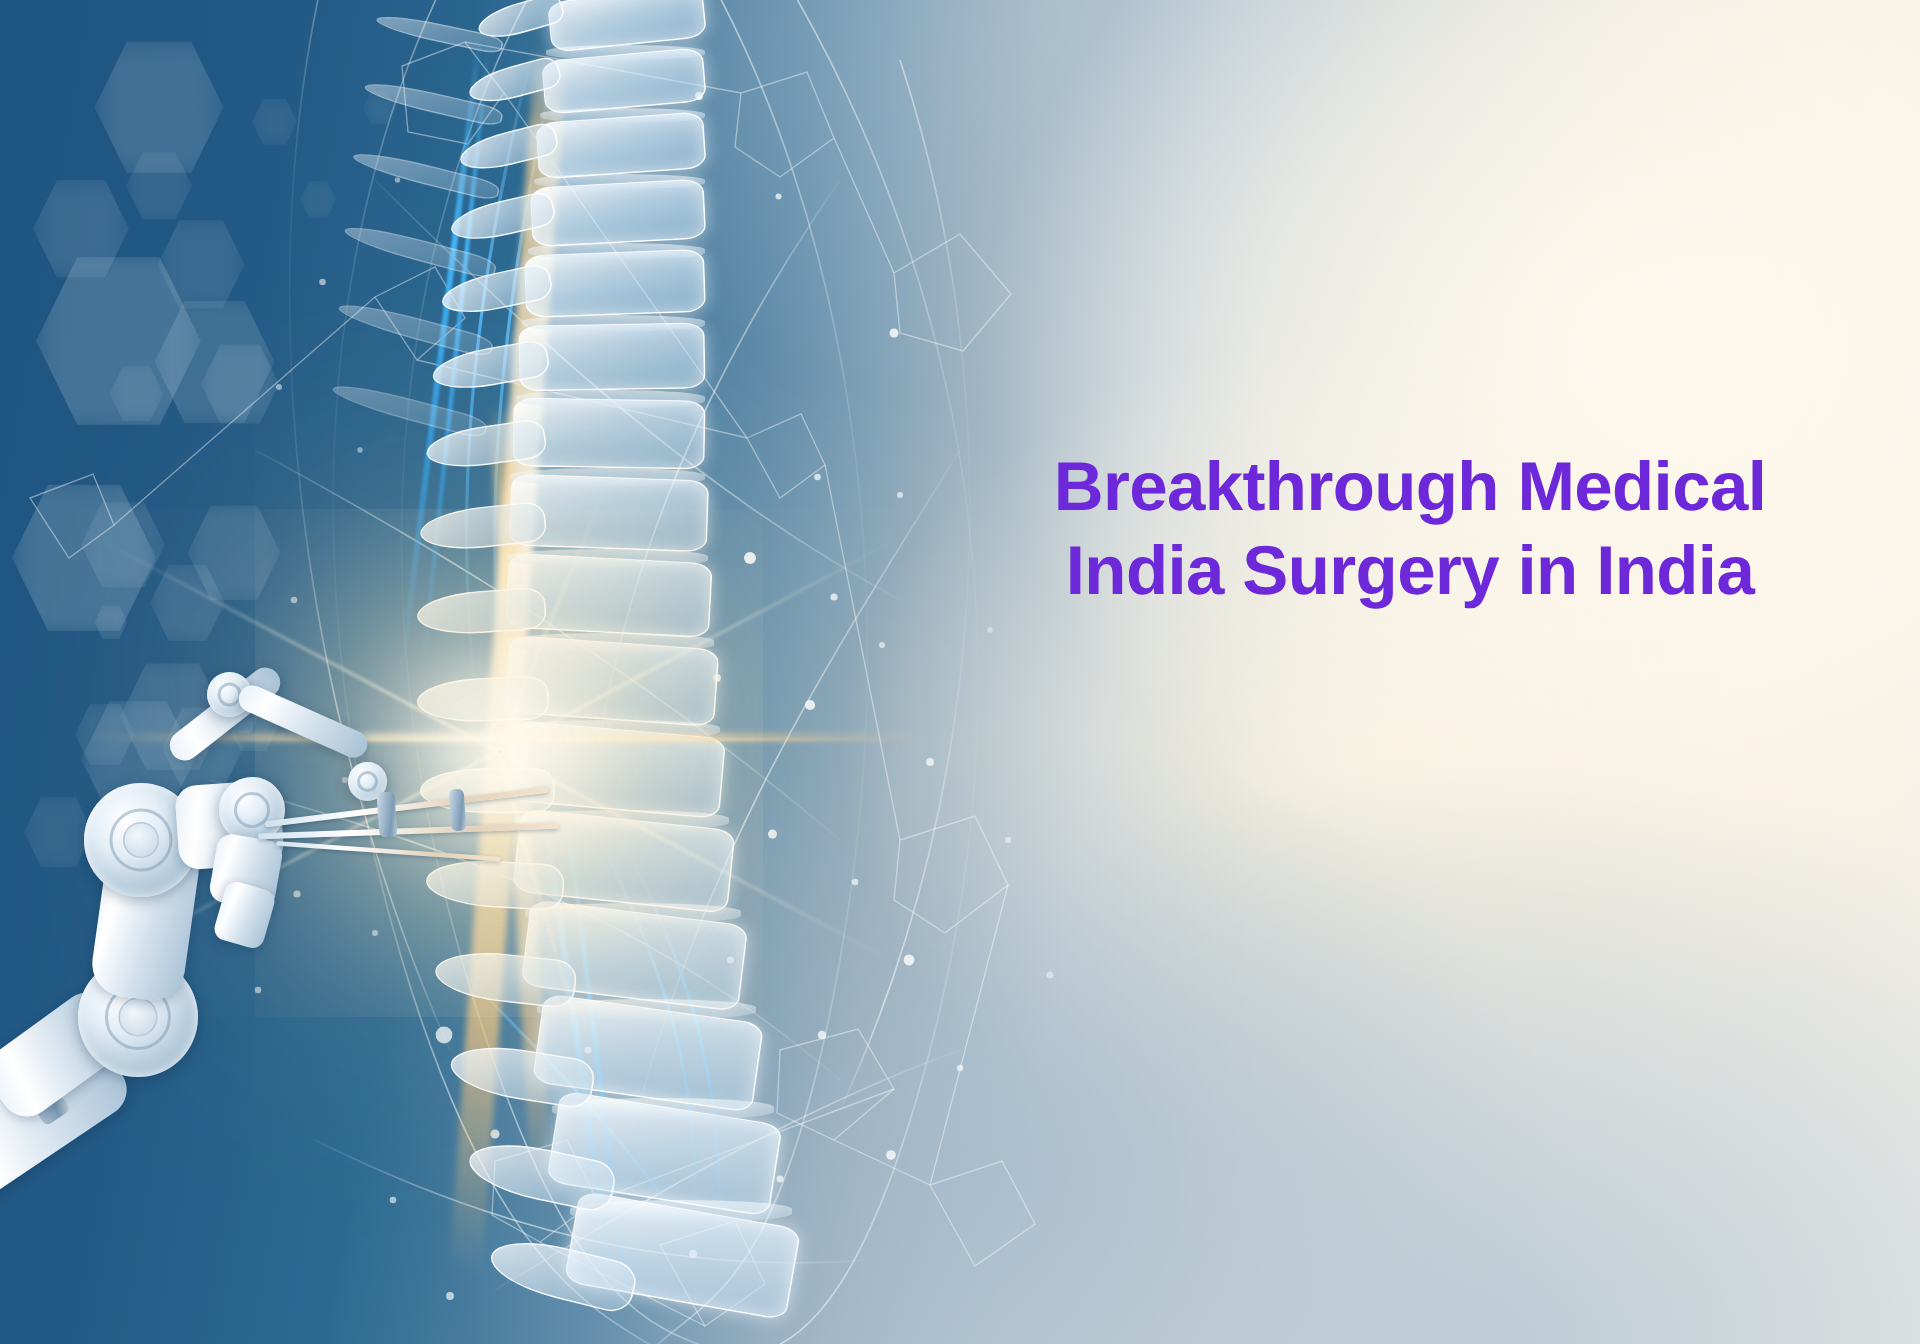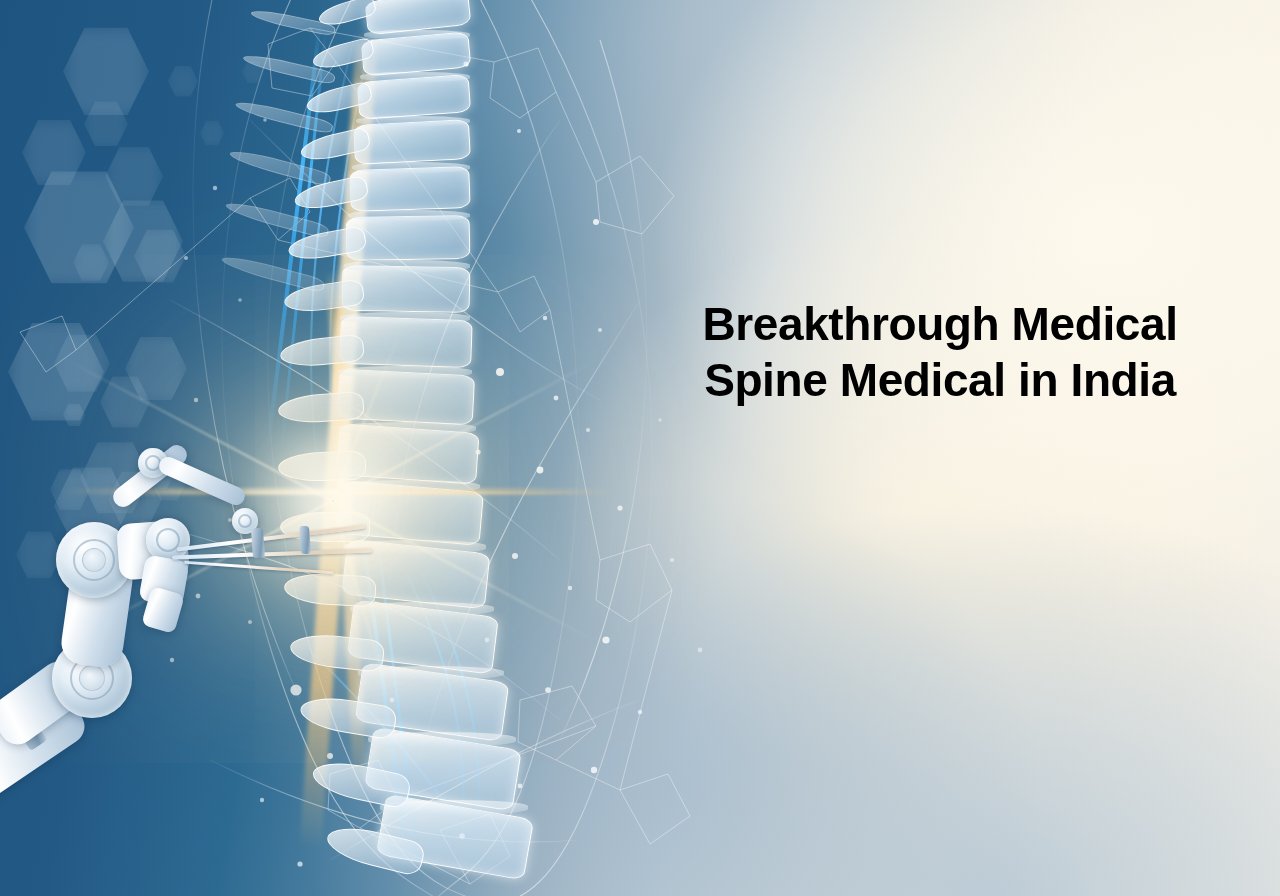"Breakthrough Medical" .title-block h1 { color: #000000 -> #6d28d9 }
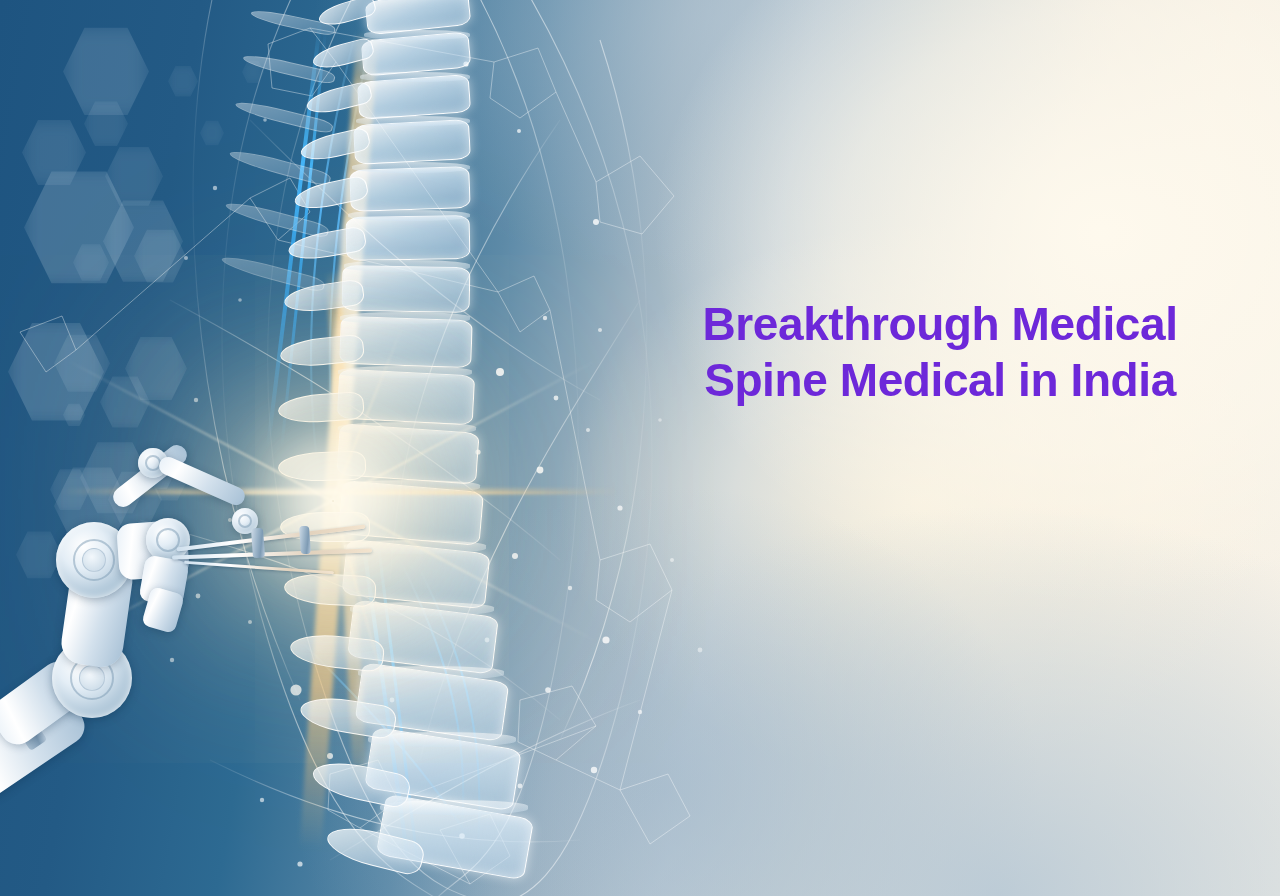"Spine Medical in India" span.tline { text: Spine Medical -> India Surgery }
